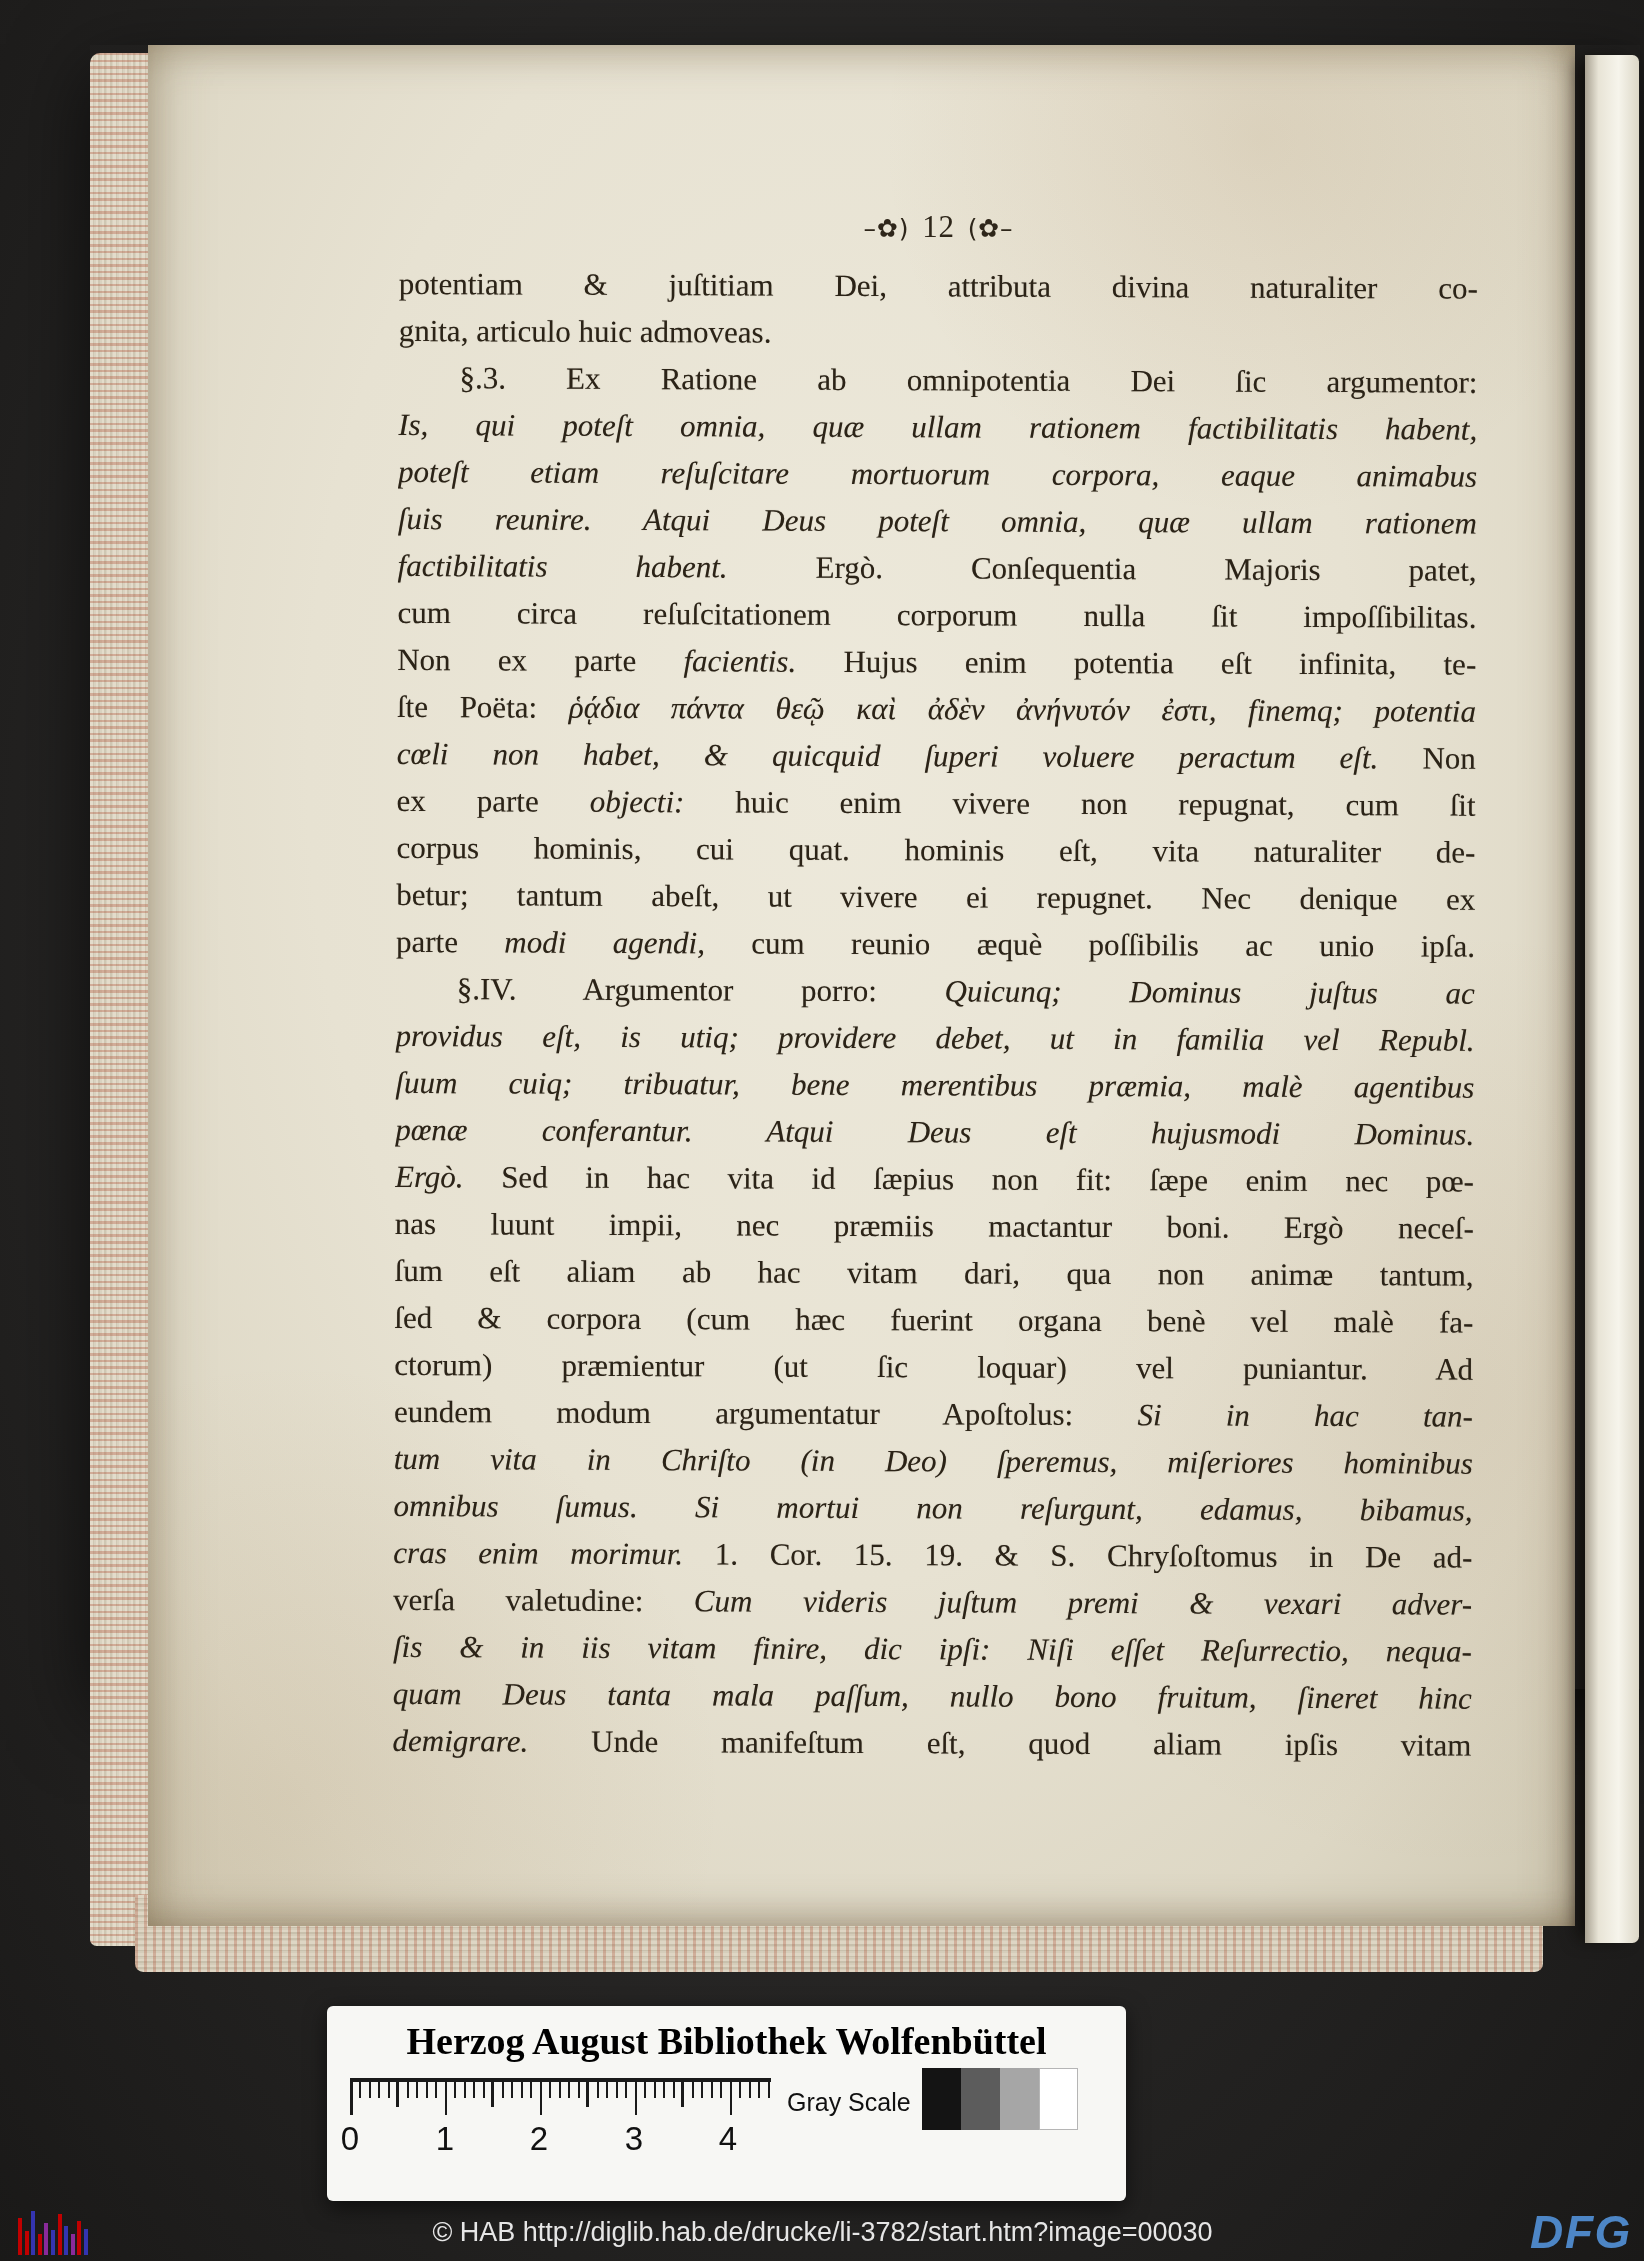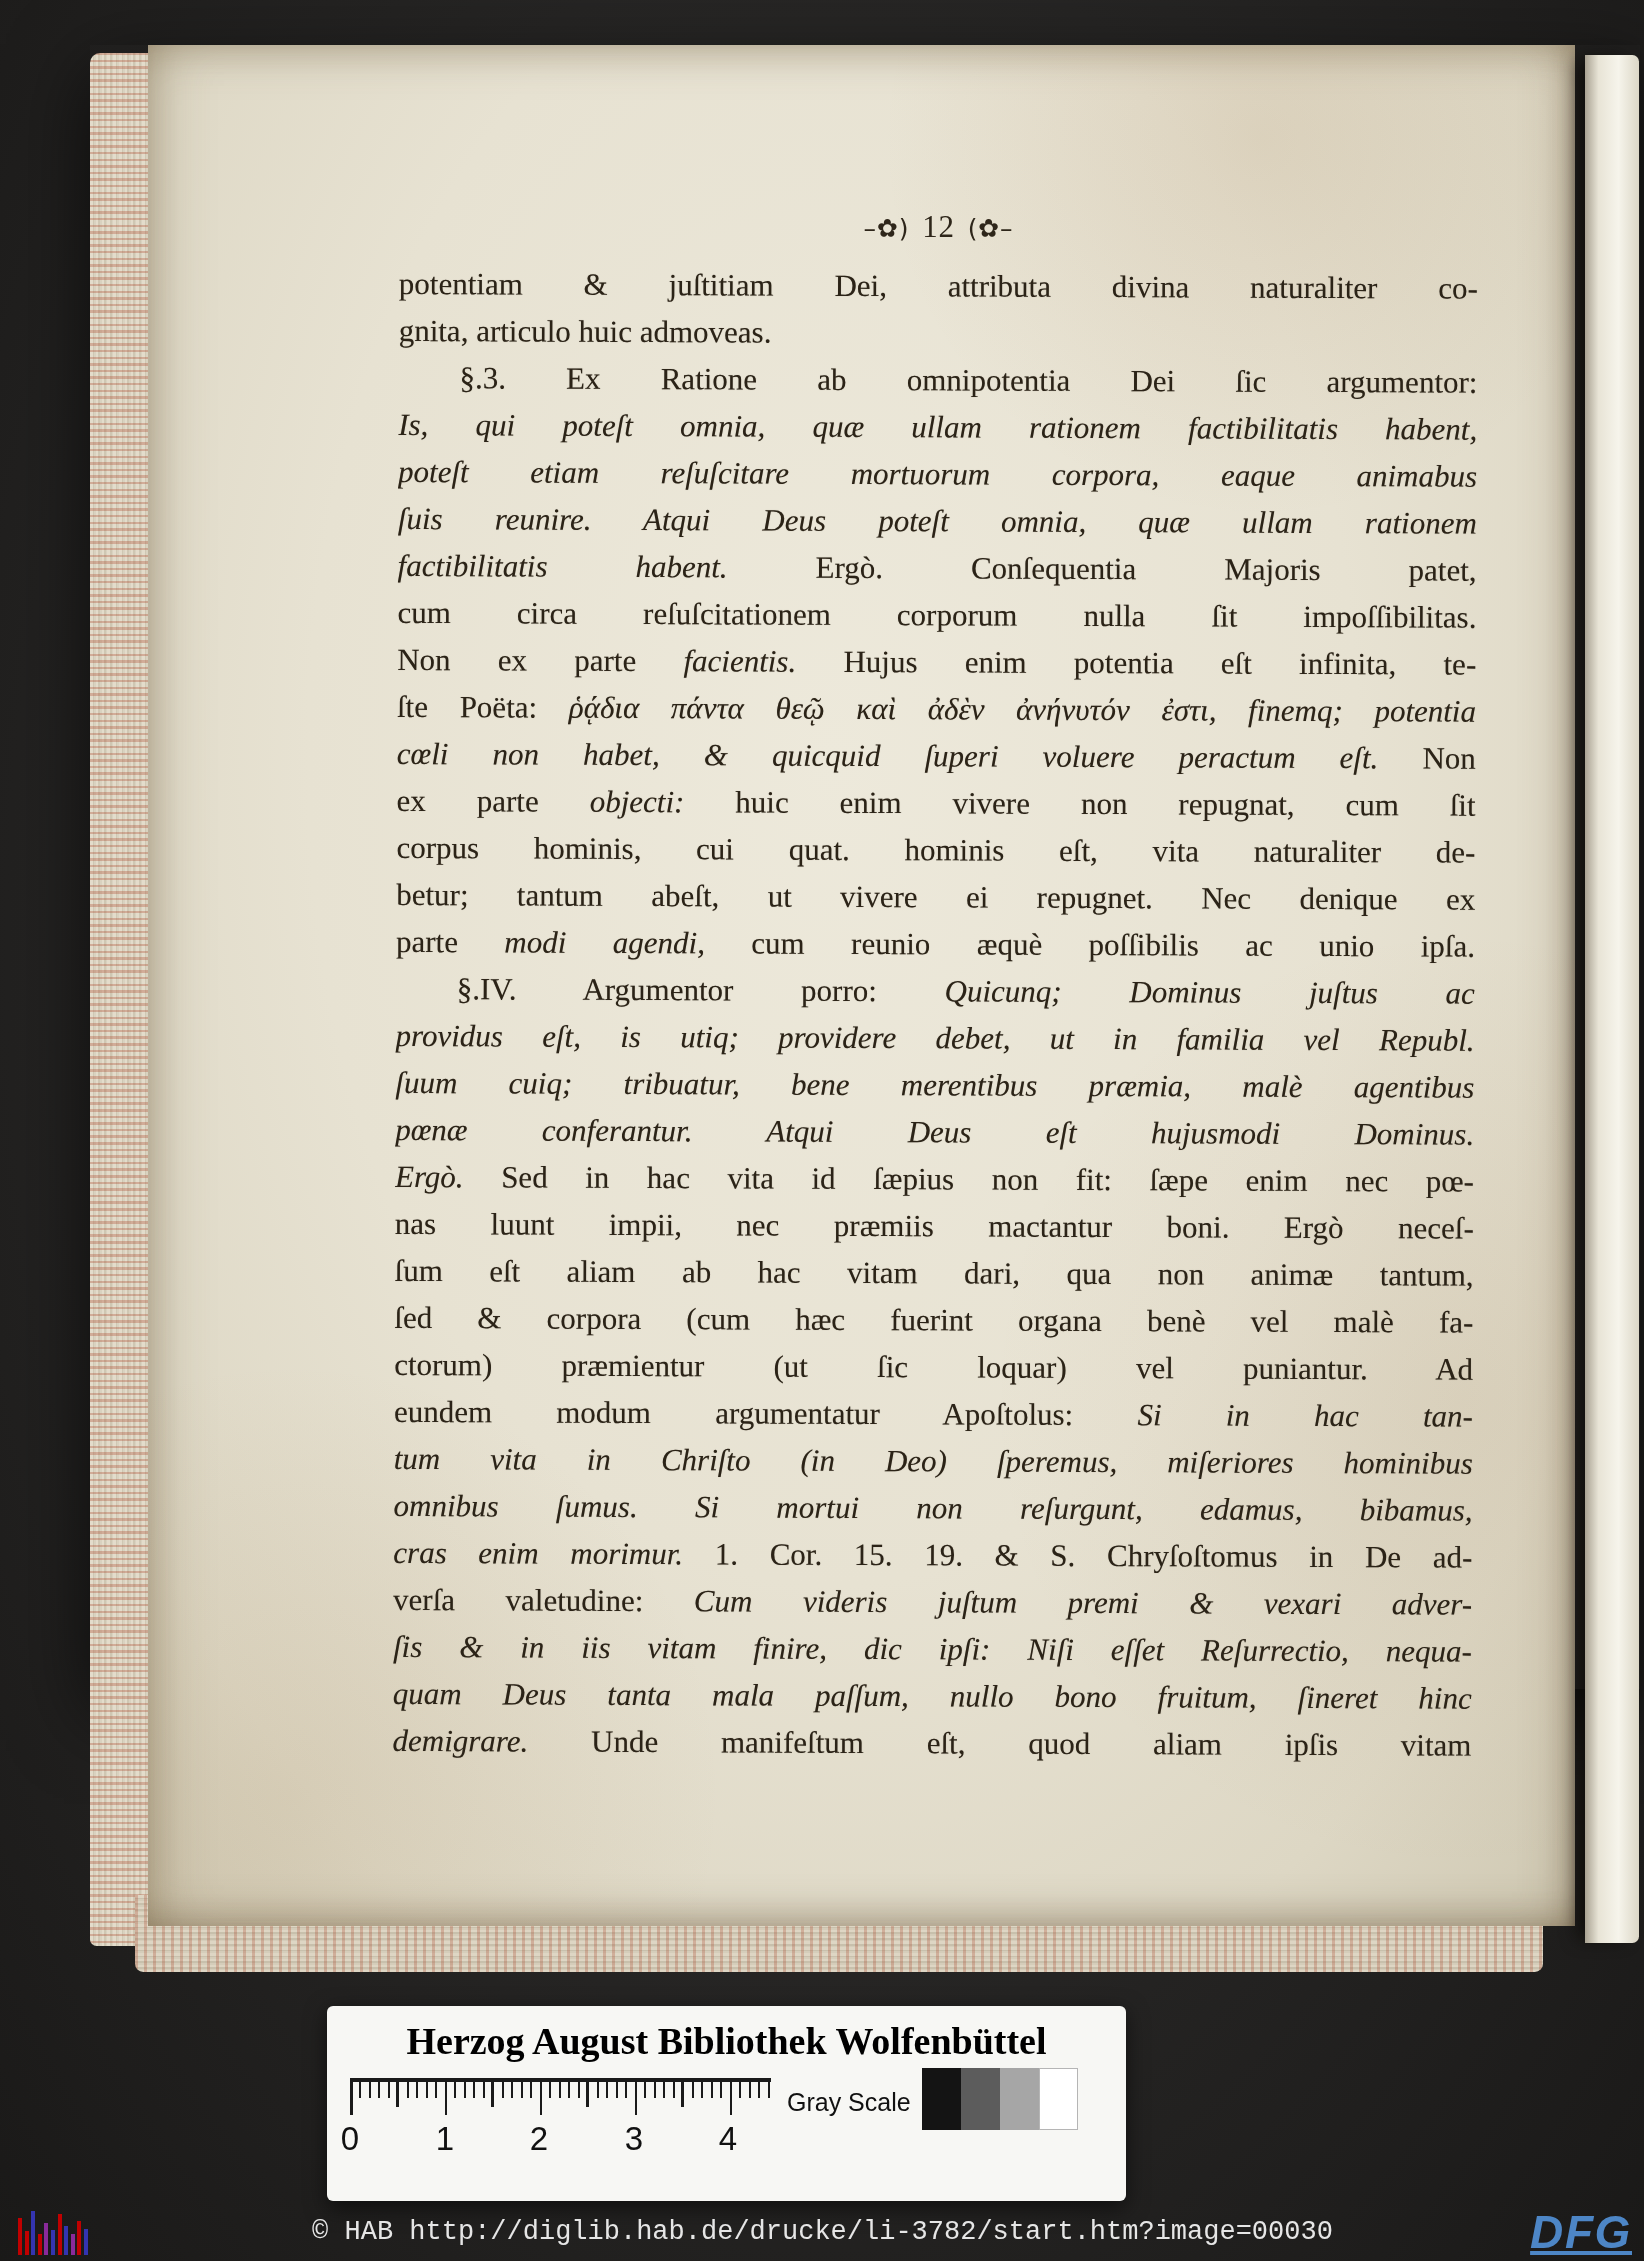"© HAB" .credit { font-family: Liberation Mono, monospace -> Liberation Sans, sans-serif }
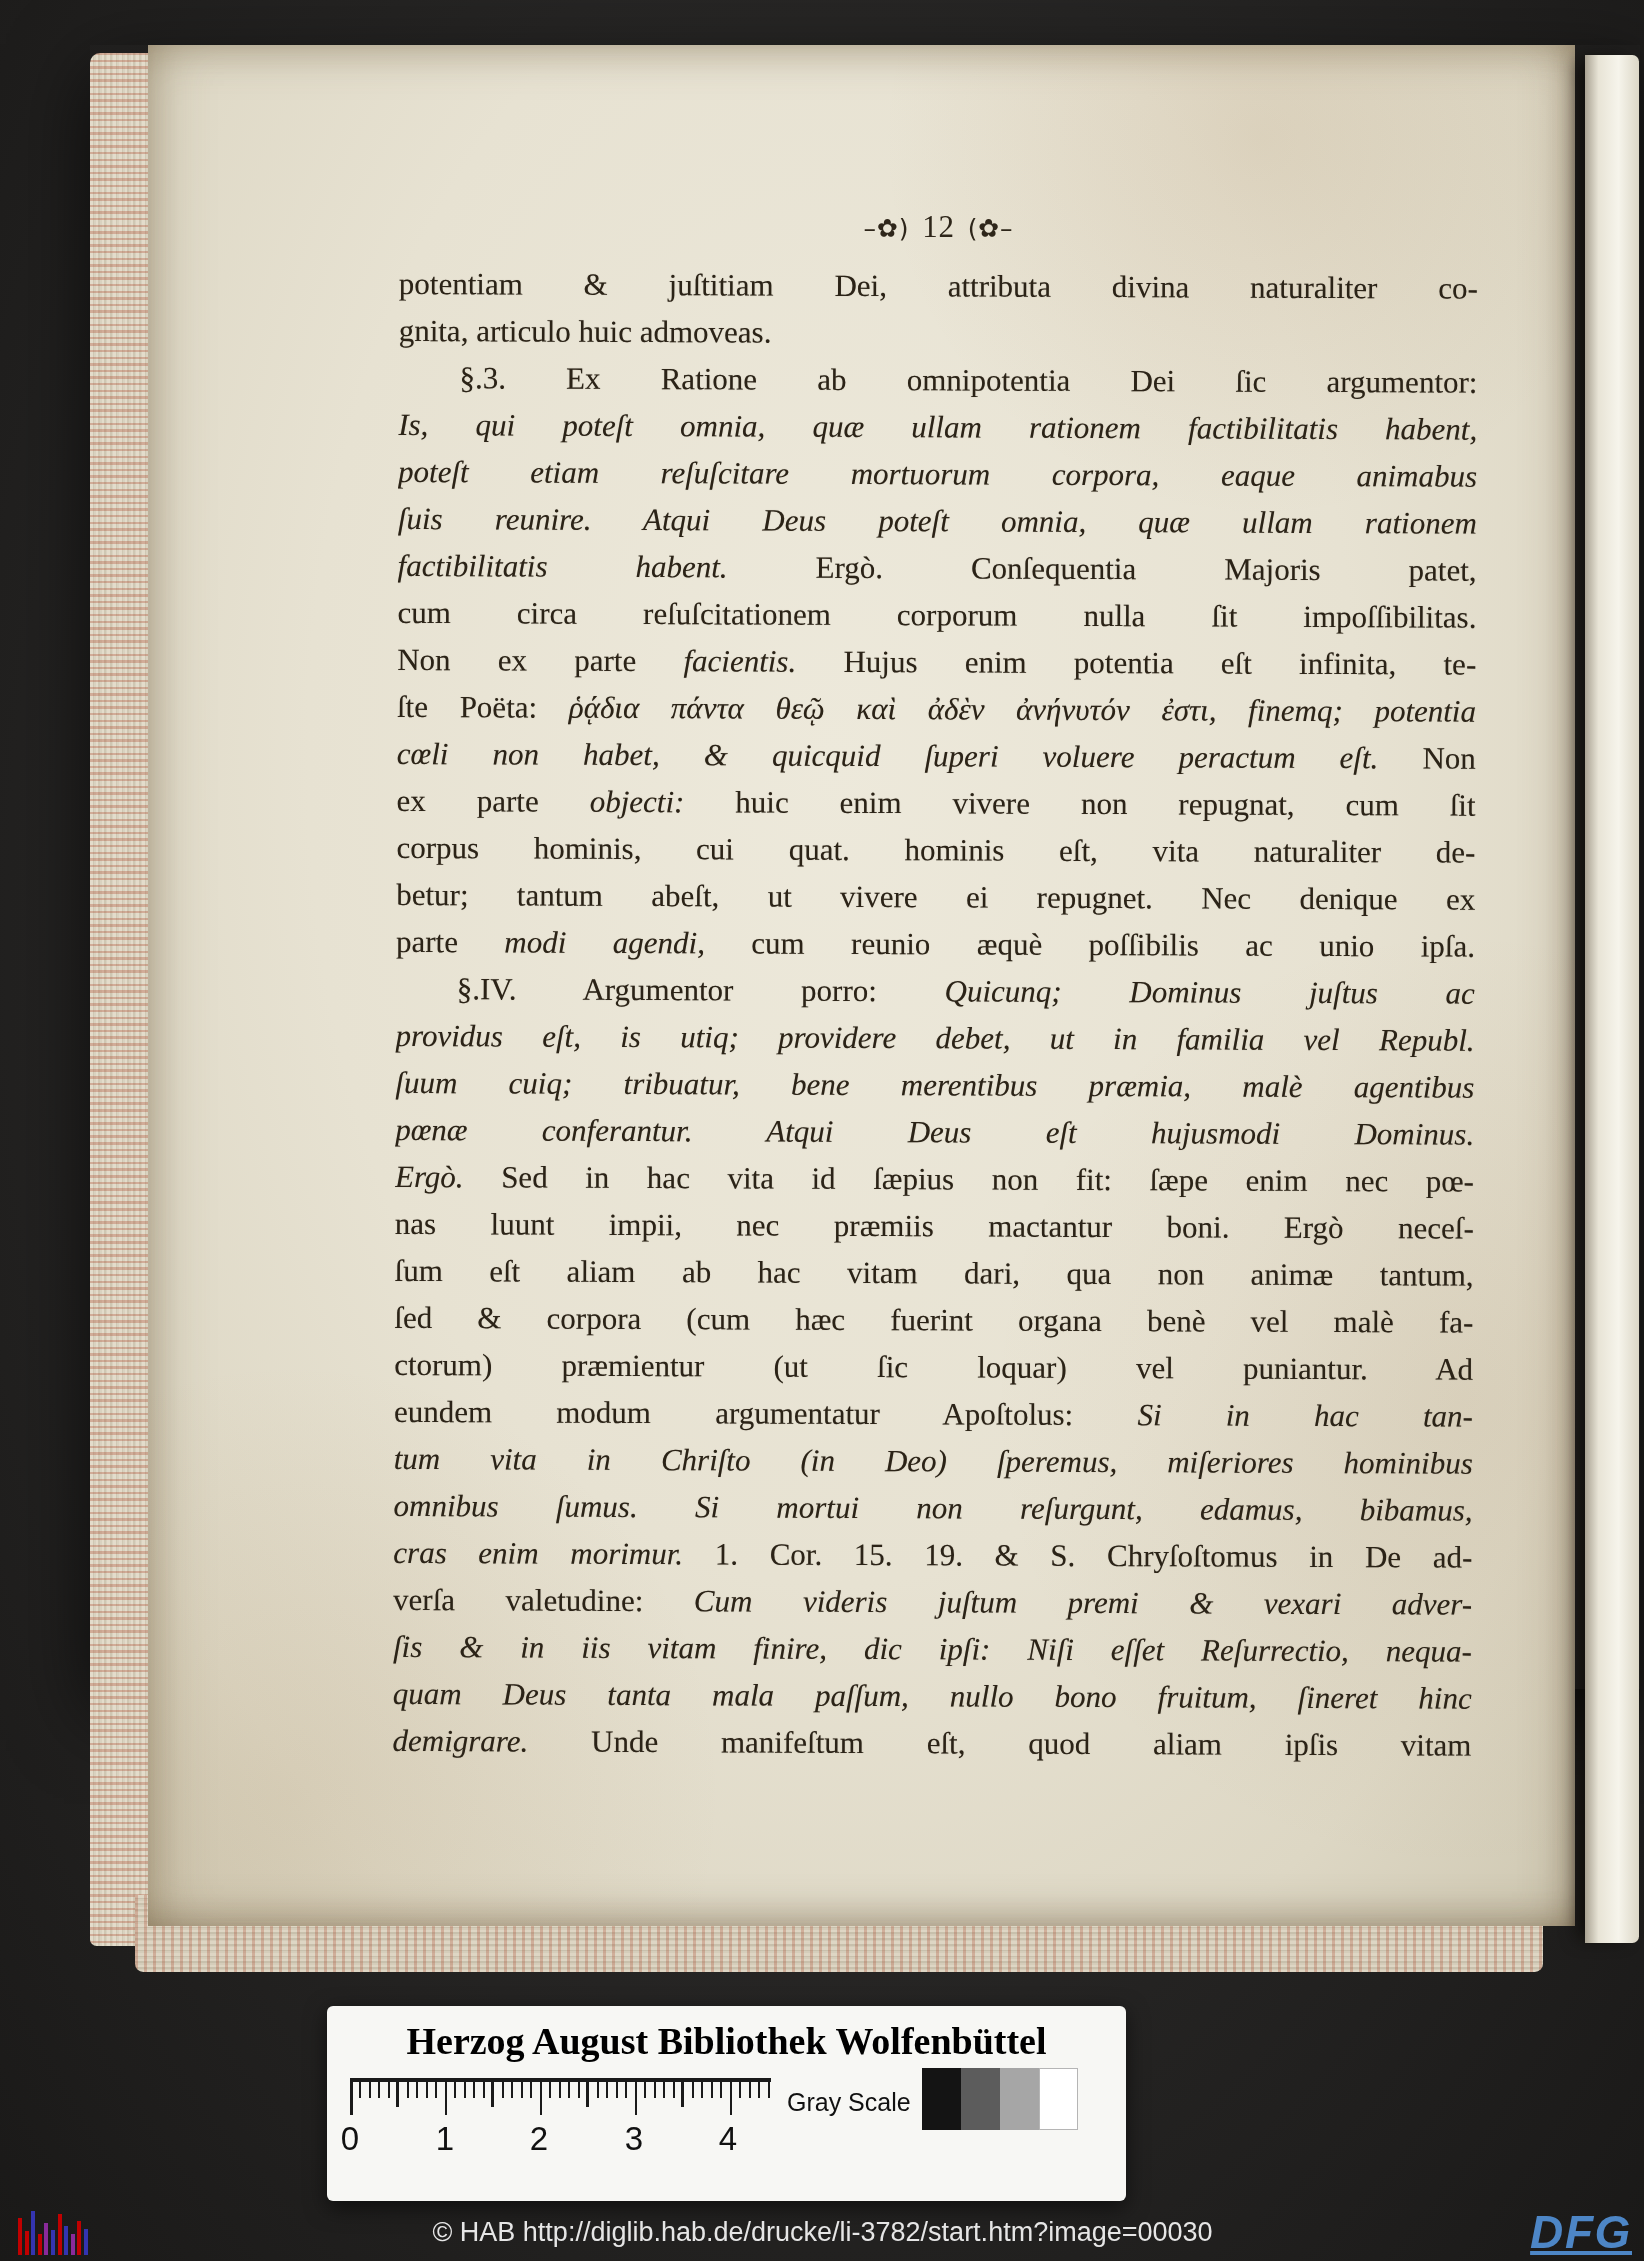"DFG" .dfg { text-decoration: underline -> none }
